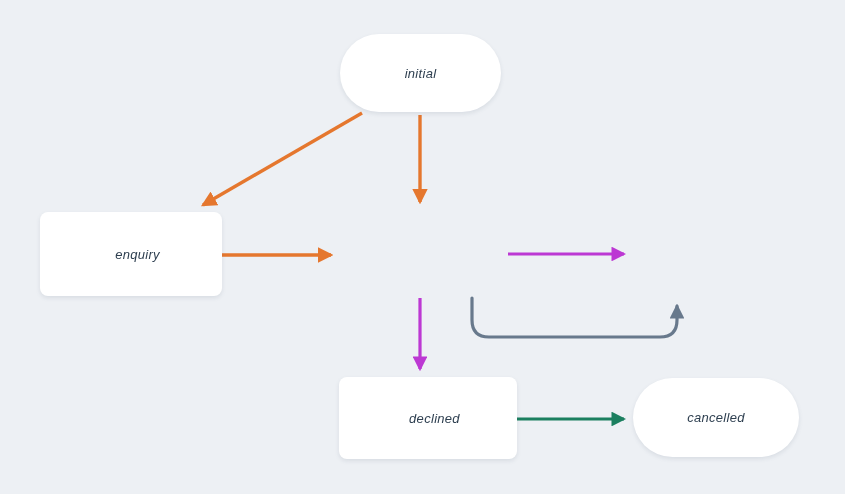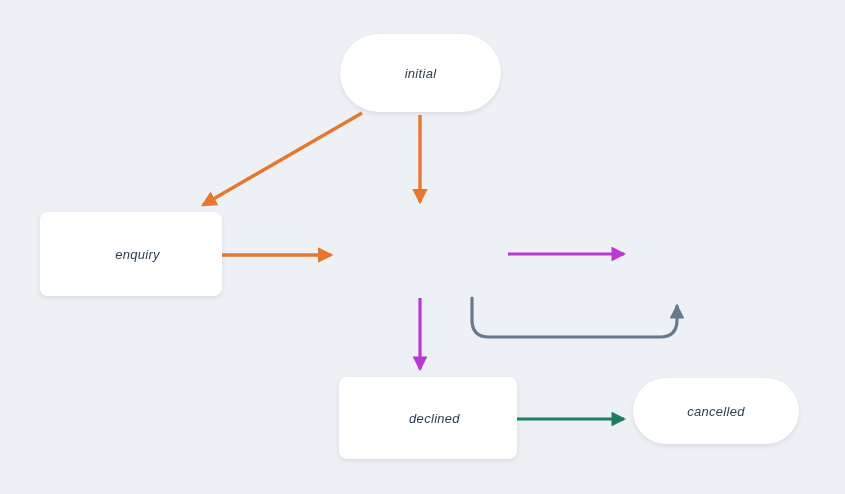"cancelled" div.node { height: 66px -> 79px }
